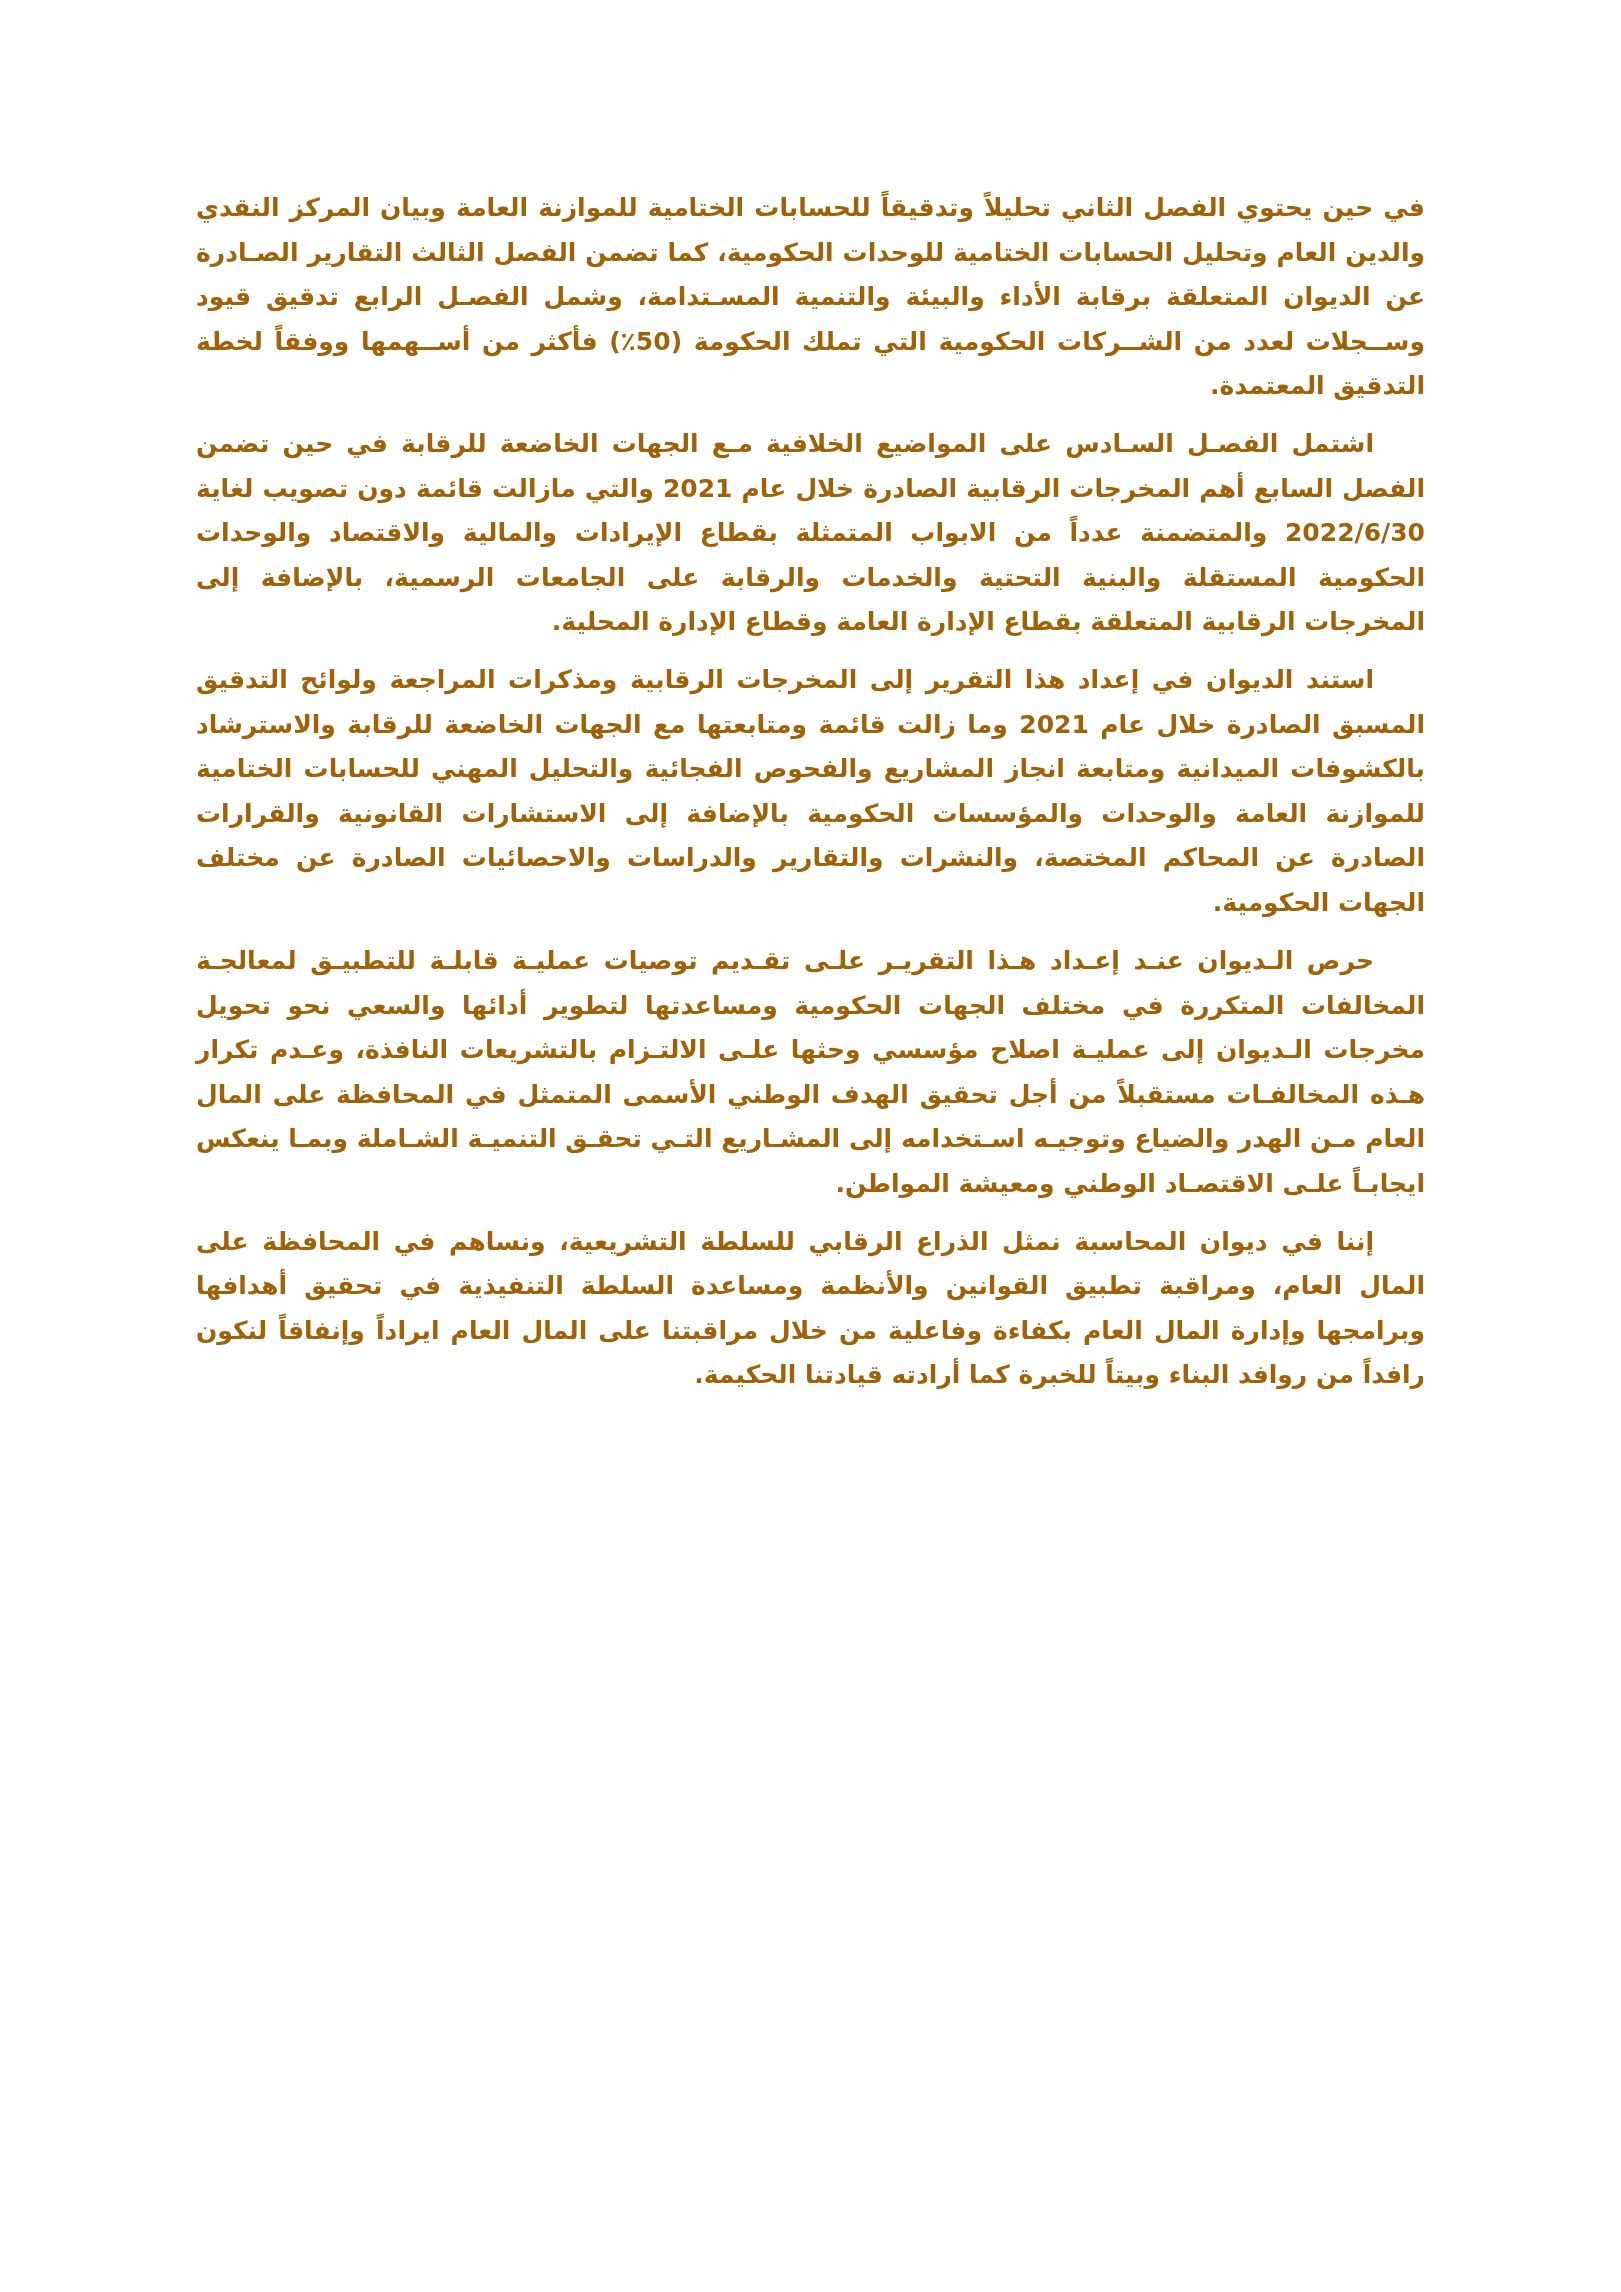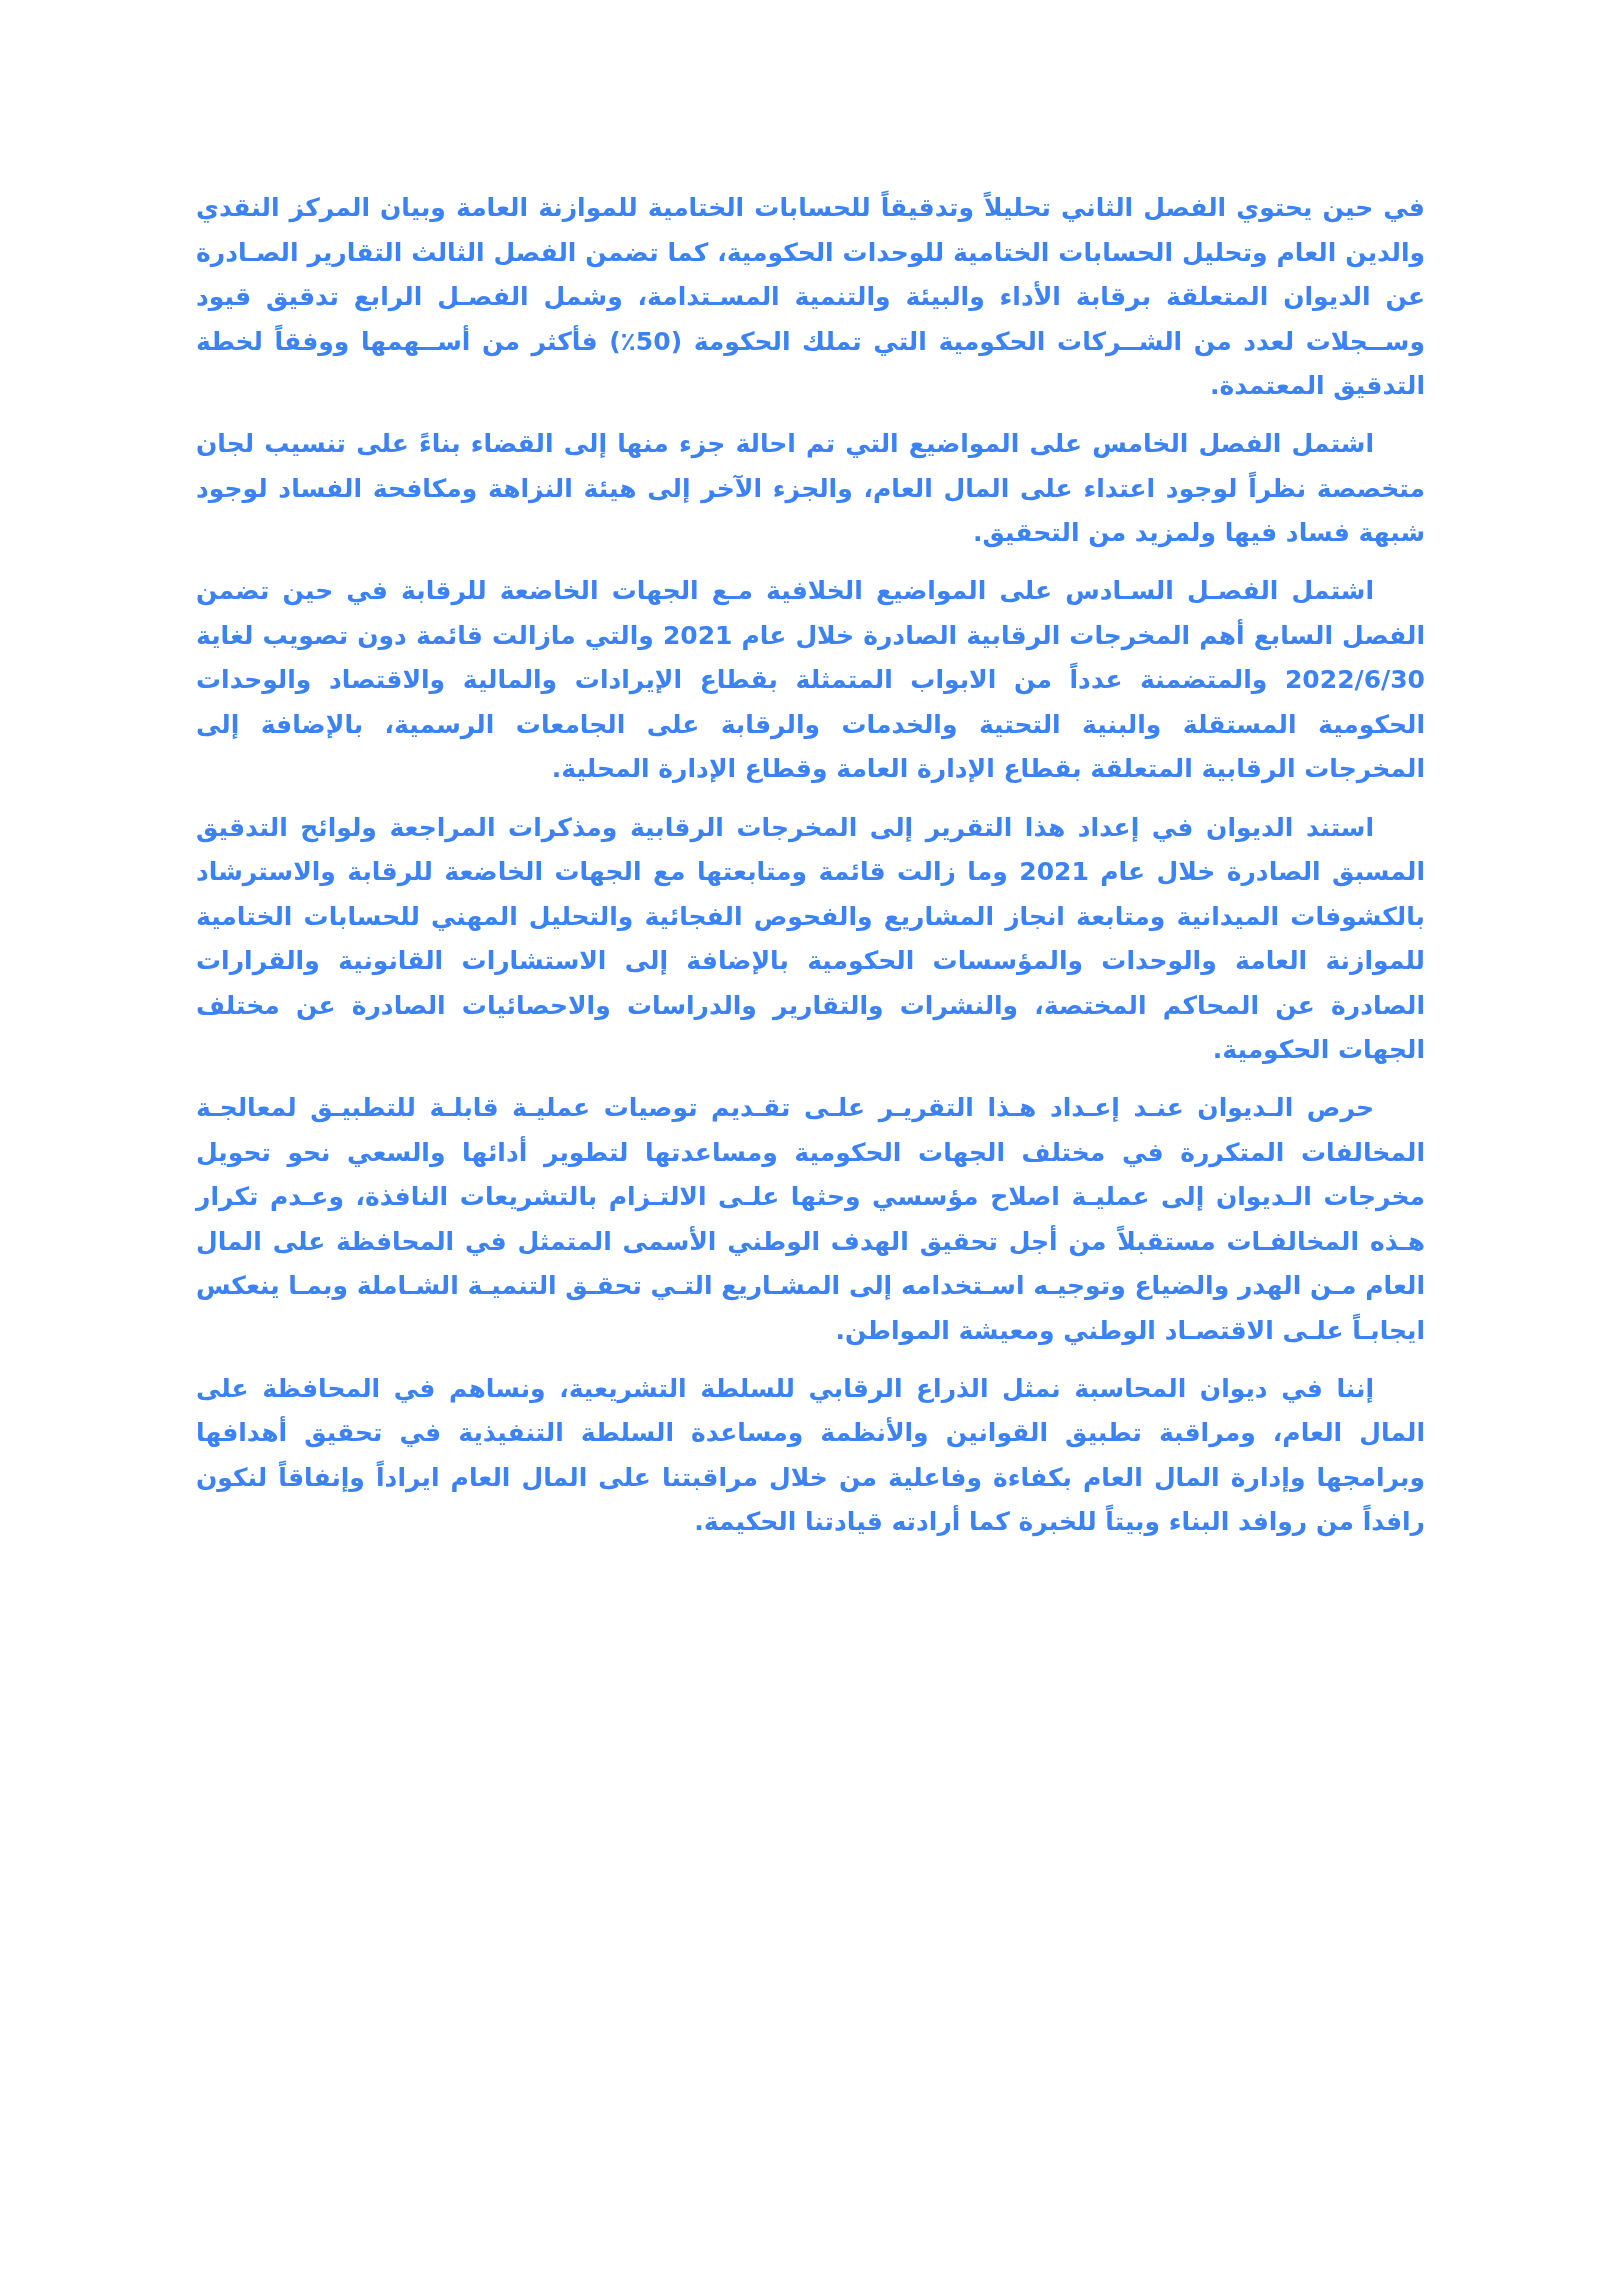"في حين يحتوي الفصل الثاني" p.para { color: #3b82f6 -> #a16207 }
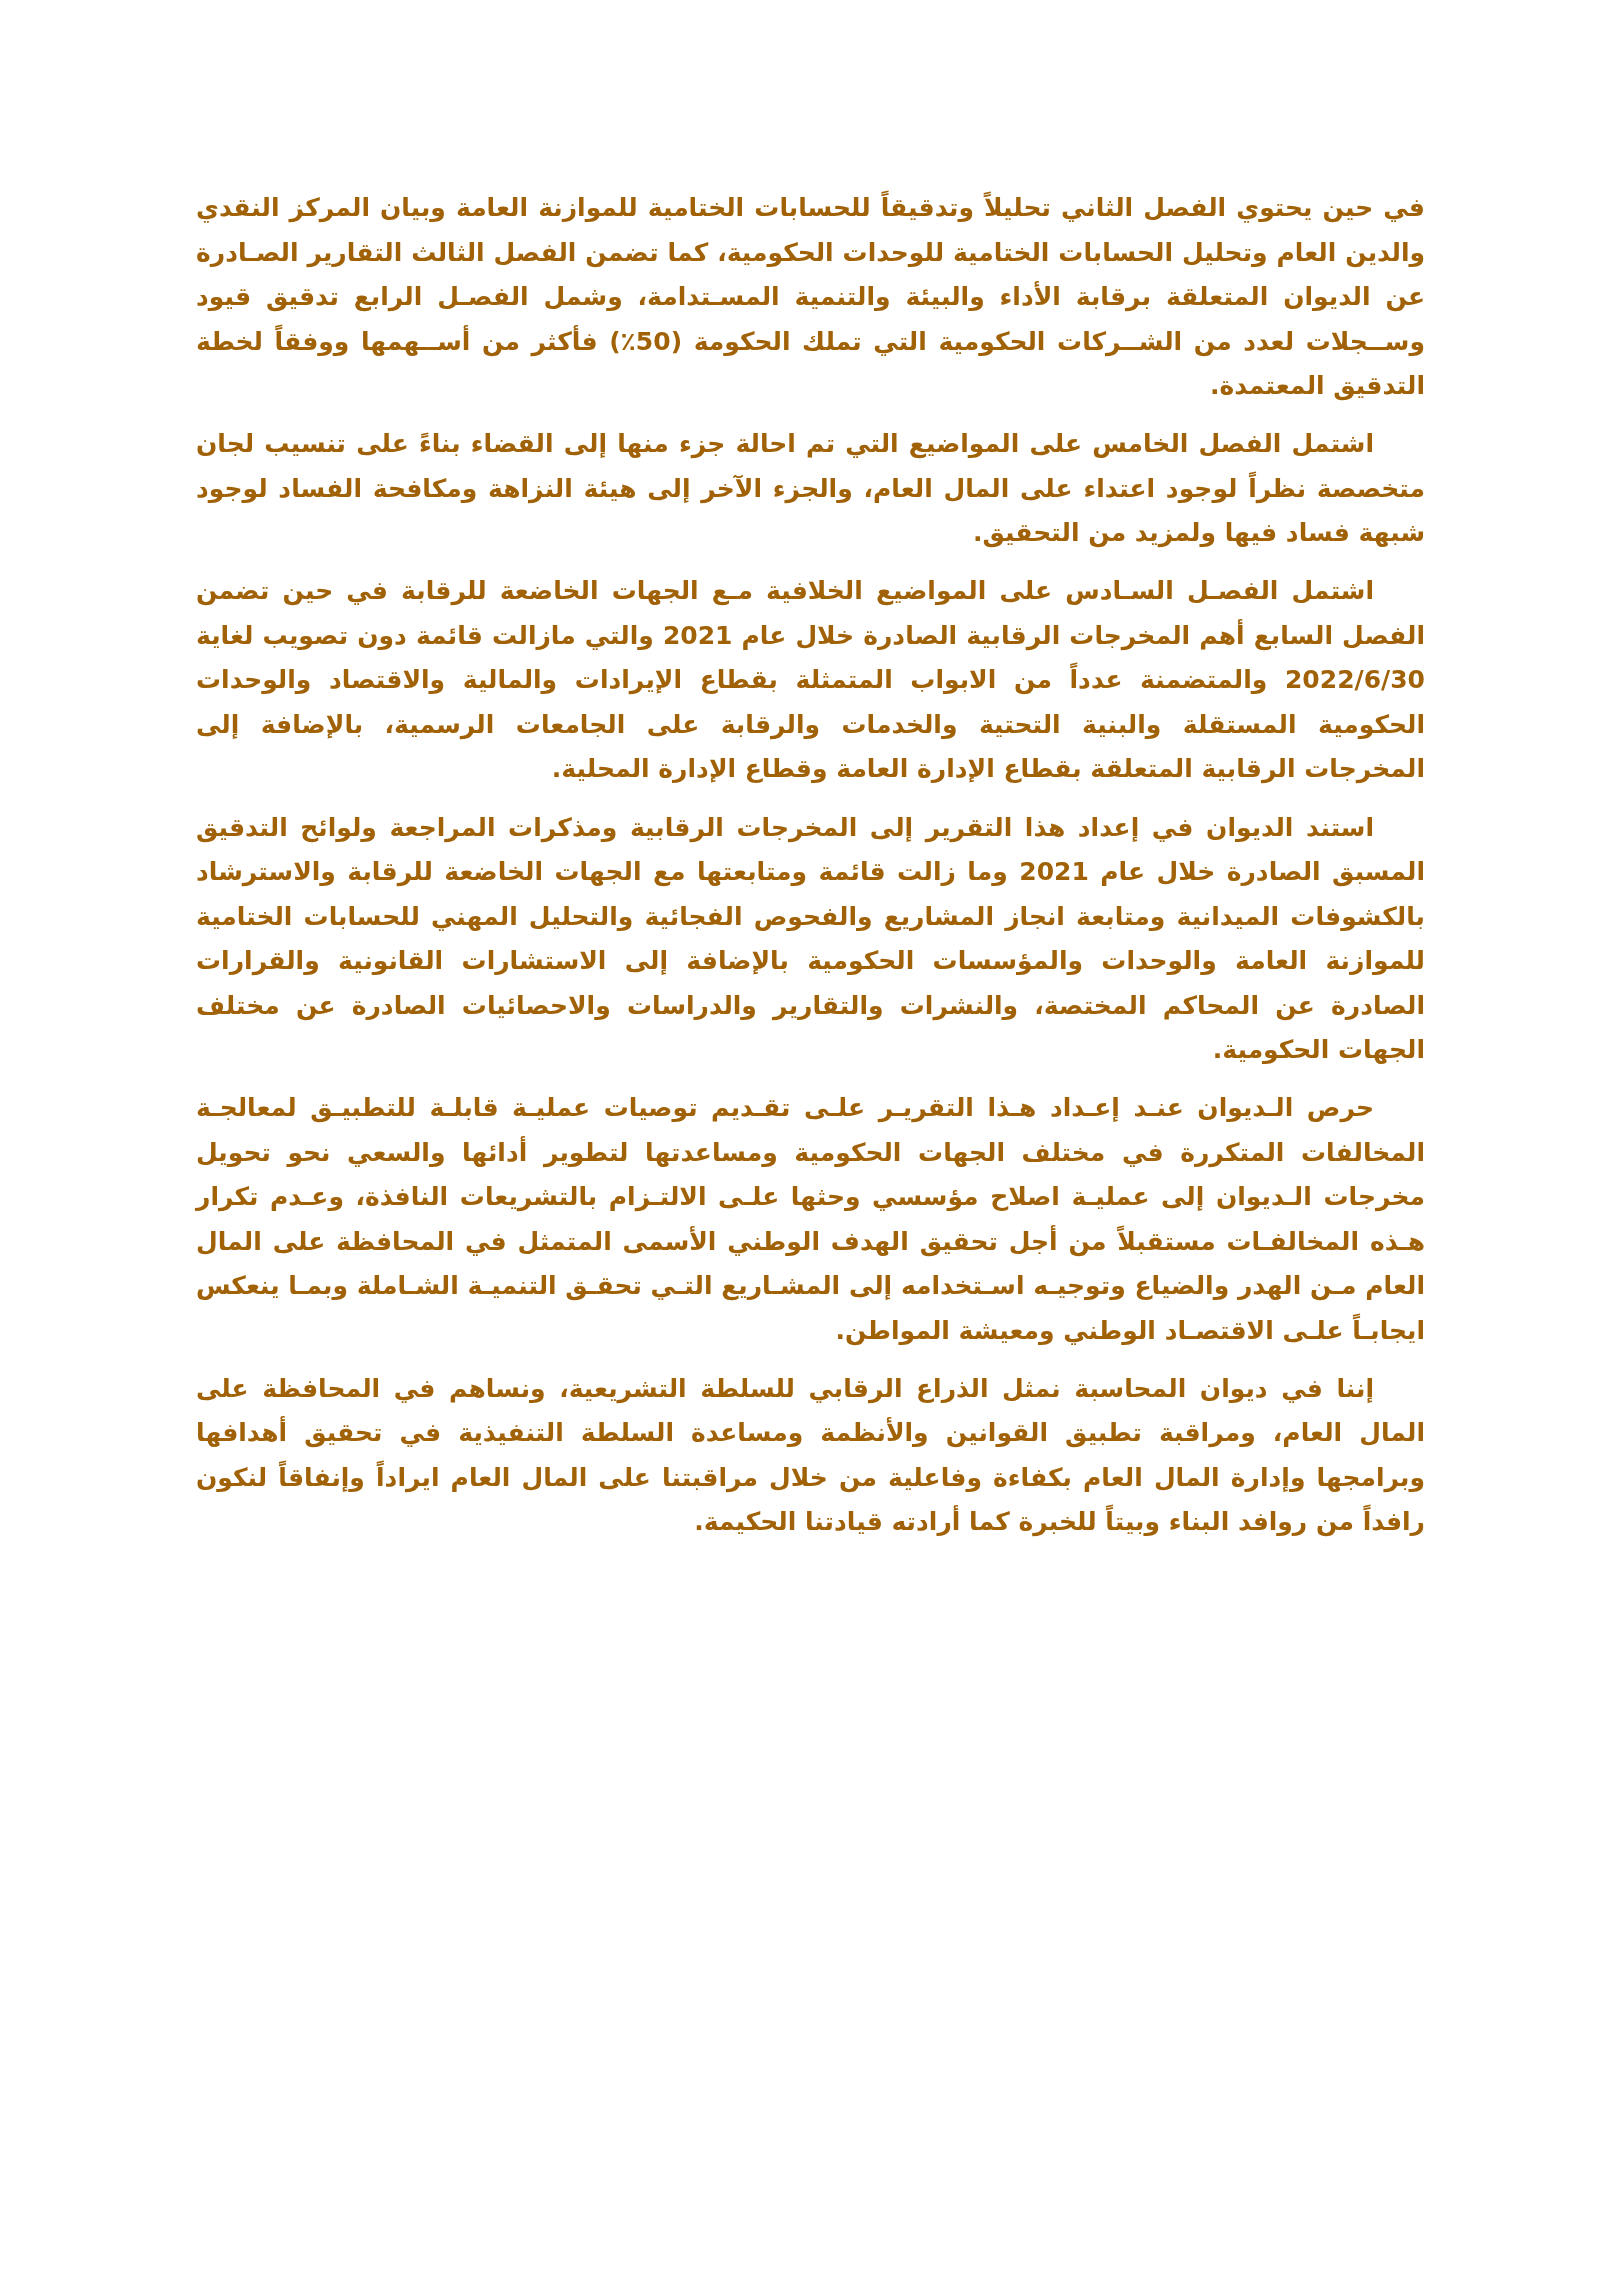"اشتمل الفصل الخامس على المواضيع" p.para { html: <p>اشتمل الفصل الخامس على المواضيع التي تم احالة جزء منها إلى القضاء بناءً على تنسيب لجان متخصصة نظراً لوجود اعتداء على المال العام، والجزء الآخر إلى هيئة النزاهة ومكافحة الفساد لوجود شبهة فساد فيها ولمزيد من التحقيق.</p> -> none }
